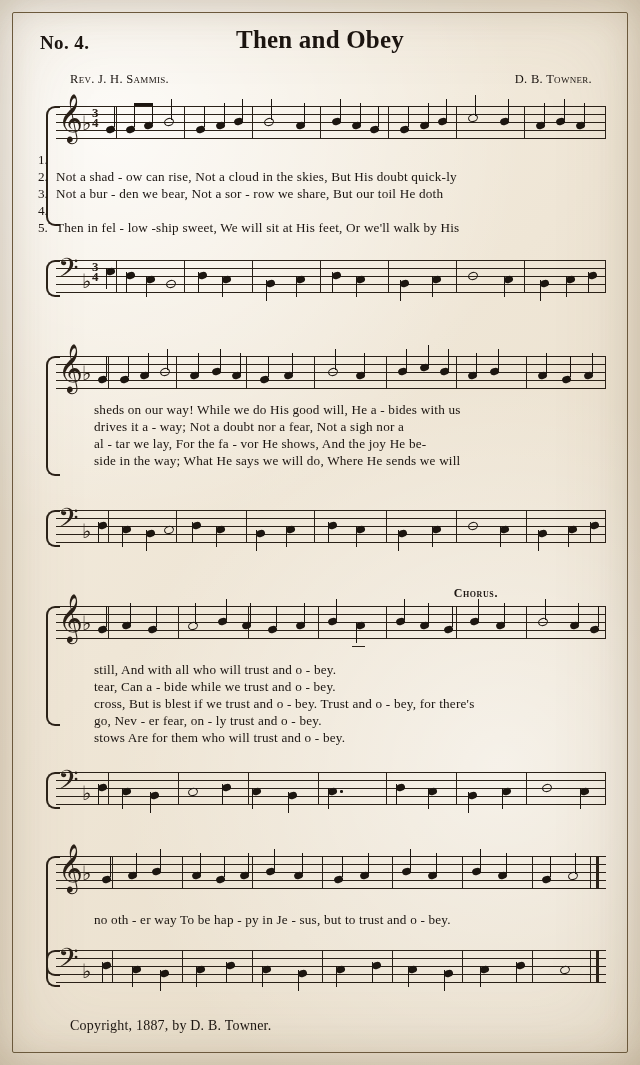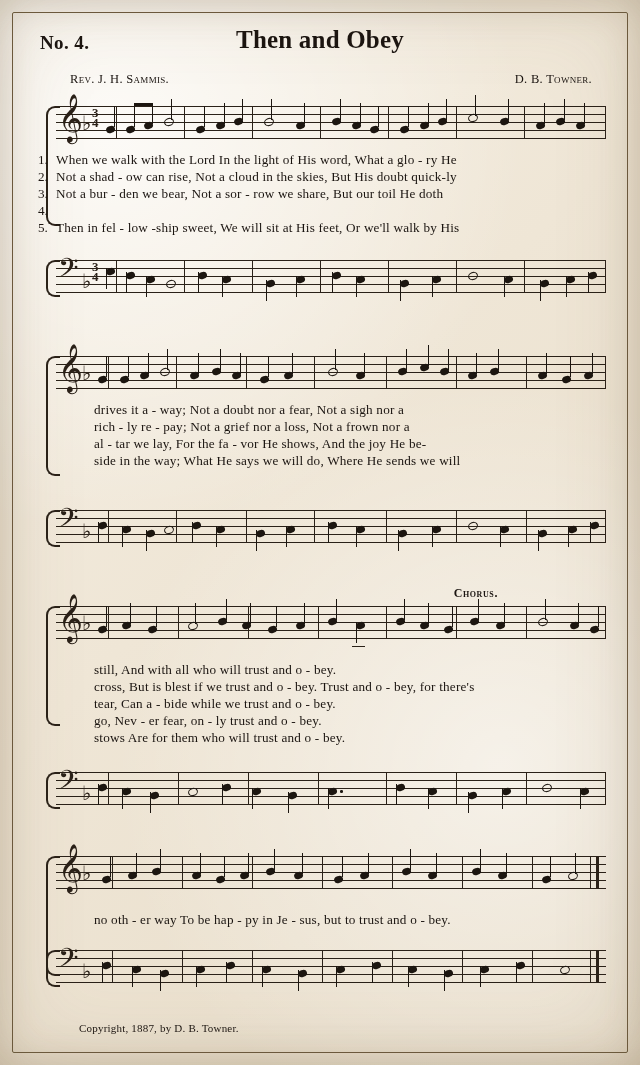"When we walk with the" span.tx { html: <span>When we walk with the Lord In the light of His word, What a glo - ry He</span> -> none }
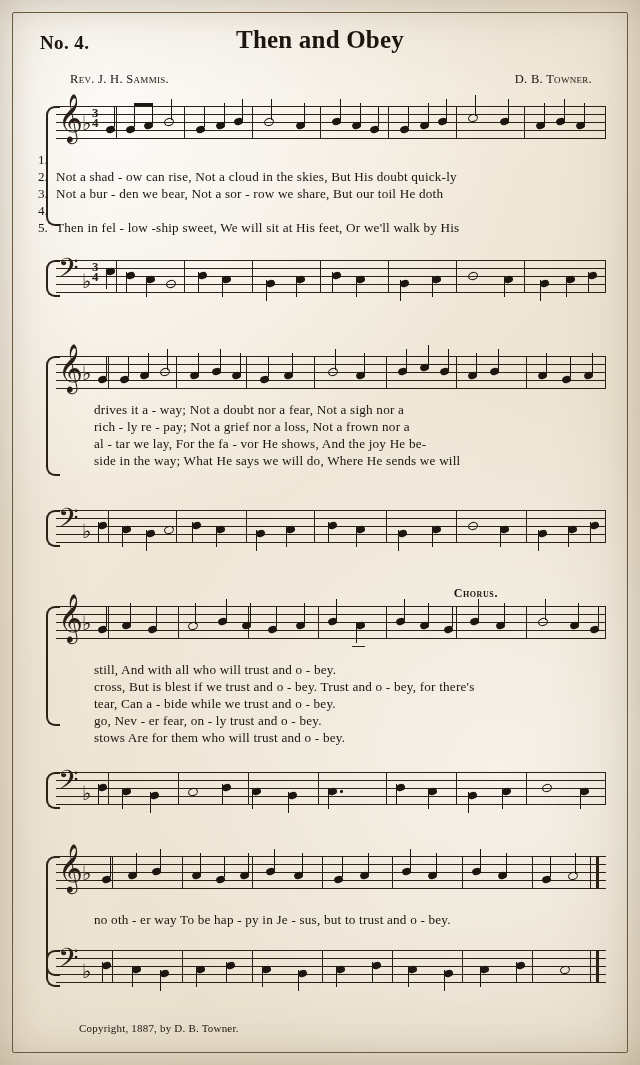"sheds on our way! While" div.lyric-line { html: none -> <div> <span>sheds on our way! While we do His good will, He a - bides with us</span> </div> }
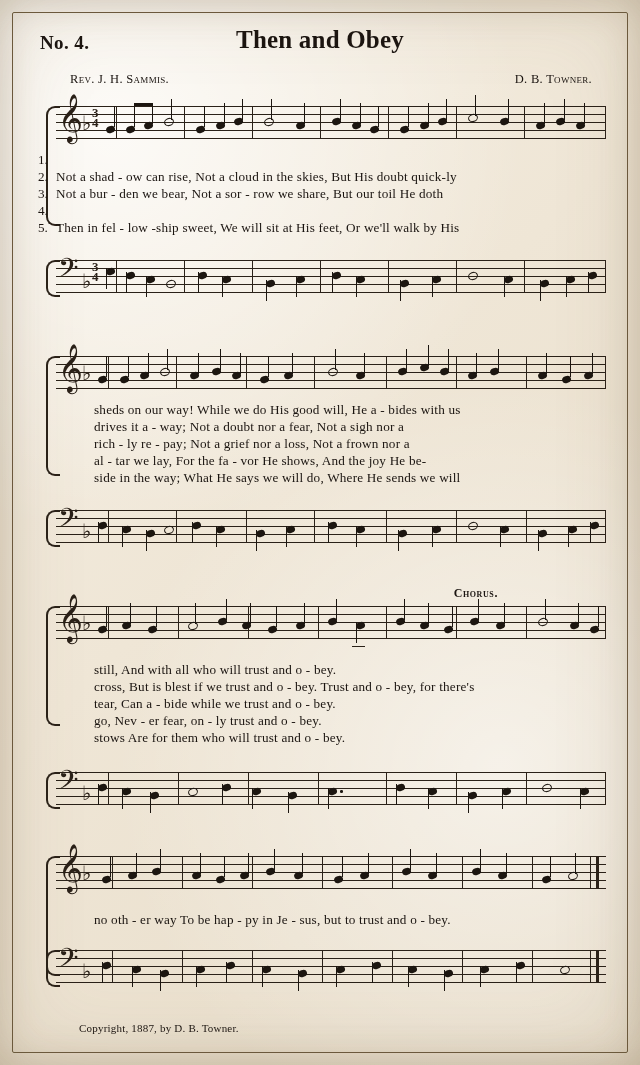"rich - ly re -" div.lyric-line { html: <div> <span>rich - ly re - pay; Not a grief nor a loss, Not a frown nor a</span> </div> -> none }
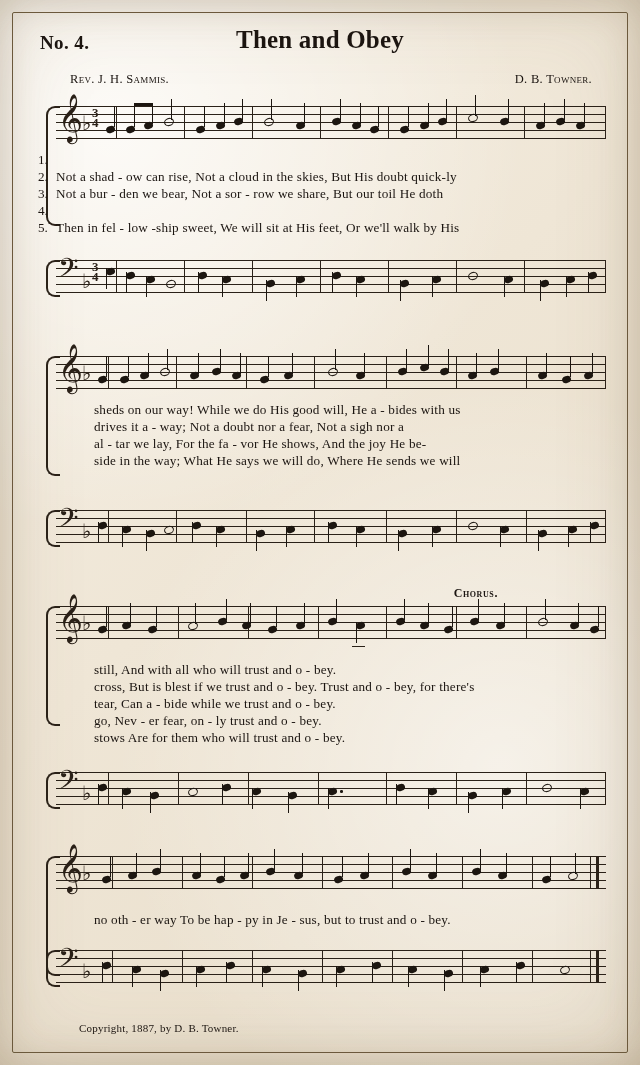"cross, But is blest if" div.lyric-line { order: before "tear, Can a - bide" -> after "tear, Can a - bide" }
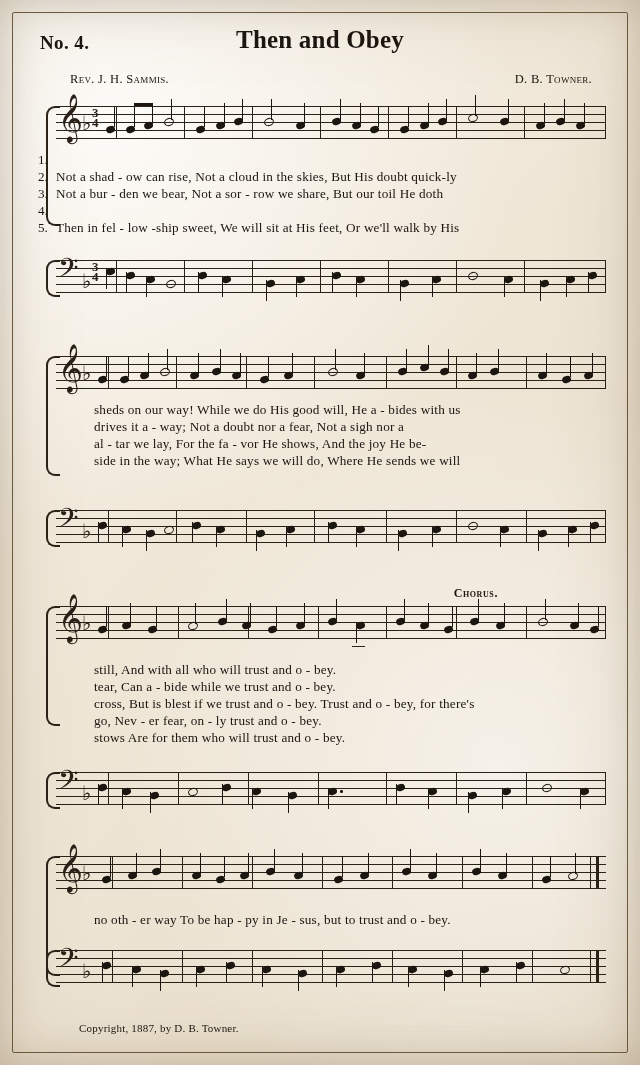"Copyright, 1887, by D. B." .copyright { font-size: 11px -> 14px; left: 45px -> 36px }
